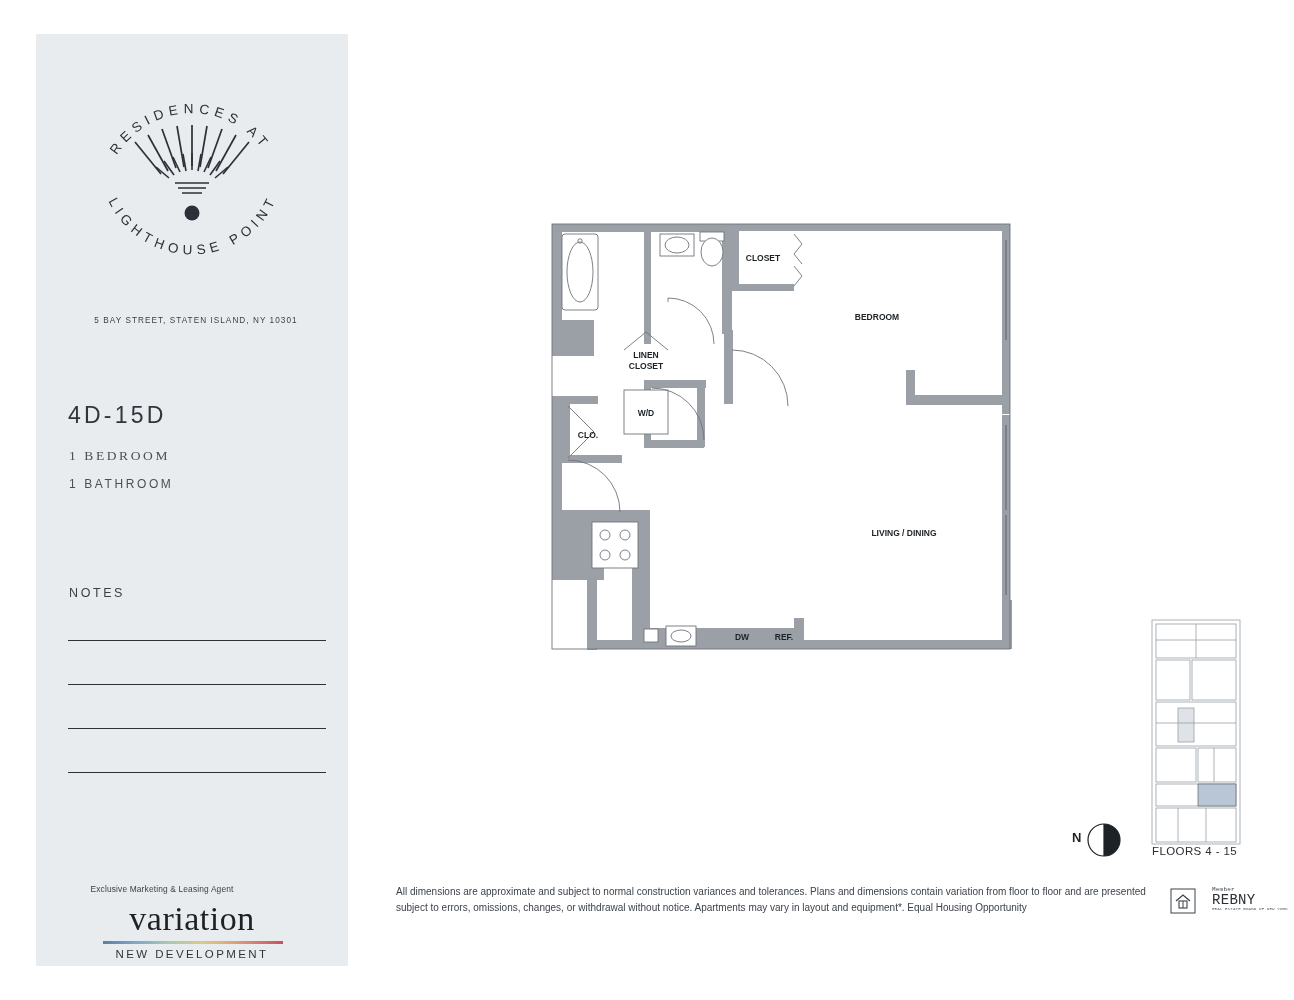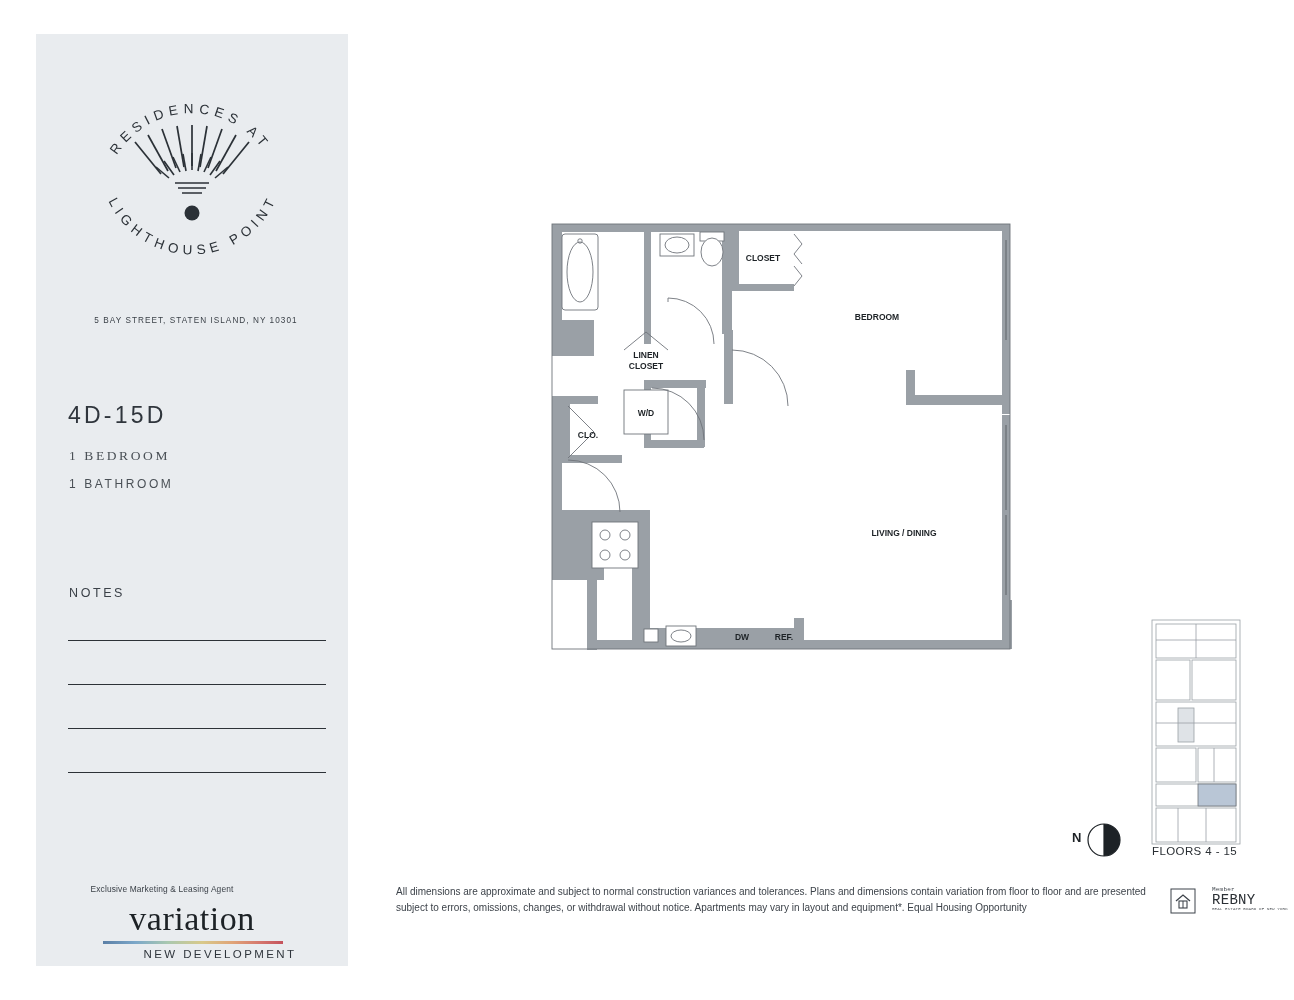"NEW DEVELOPMENT" .new-dev { margin-left: 28px -> none }
